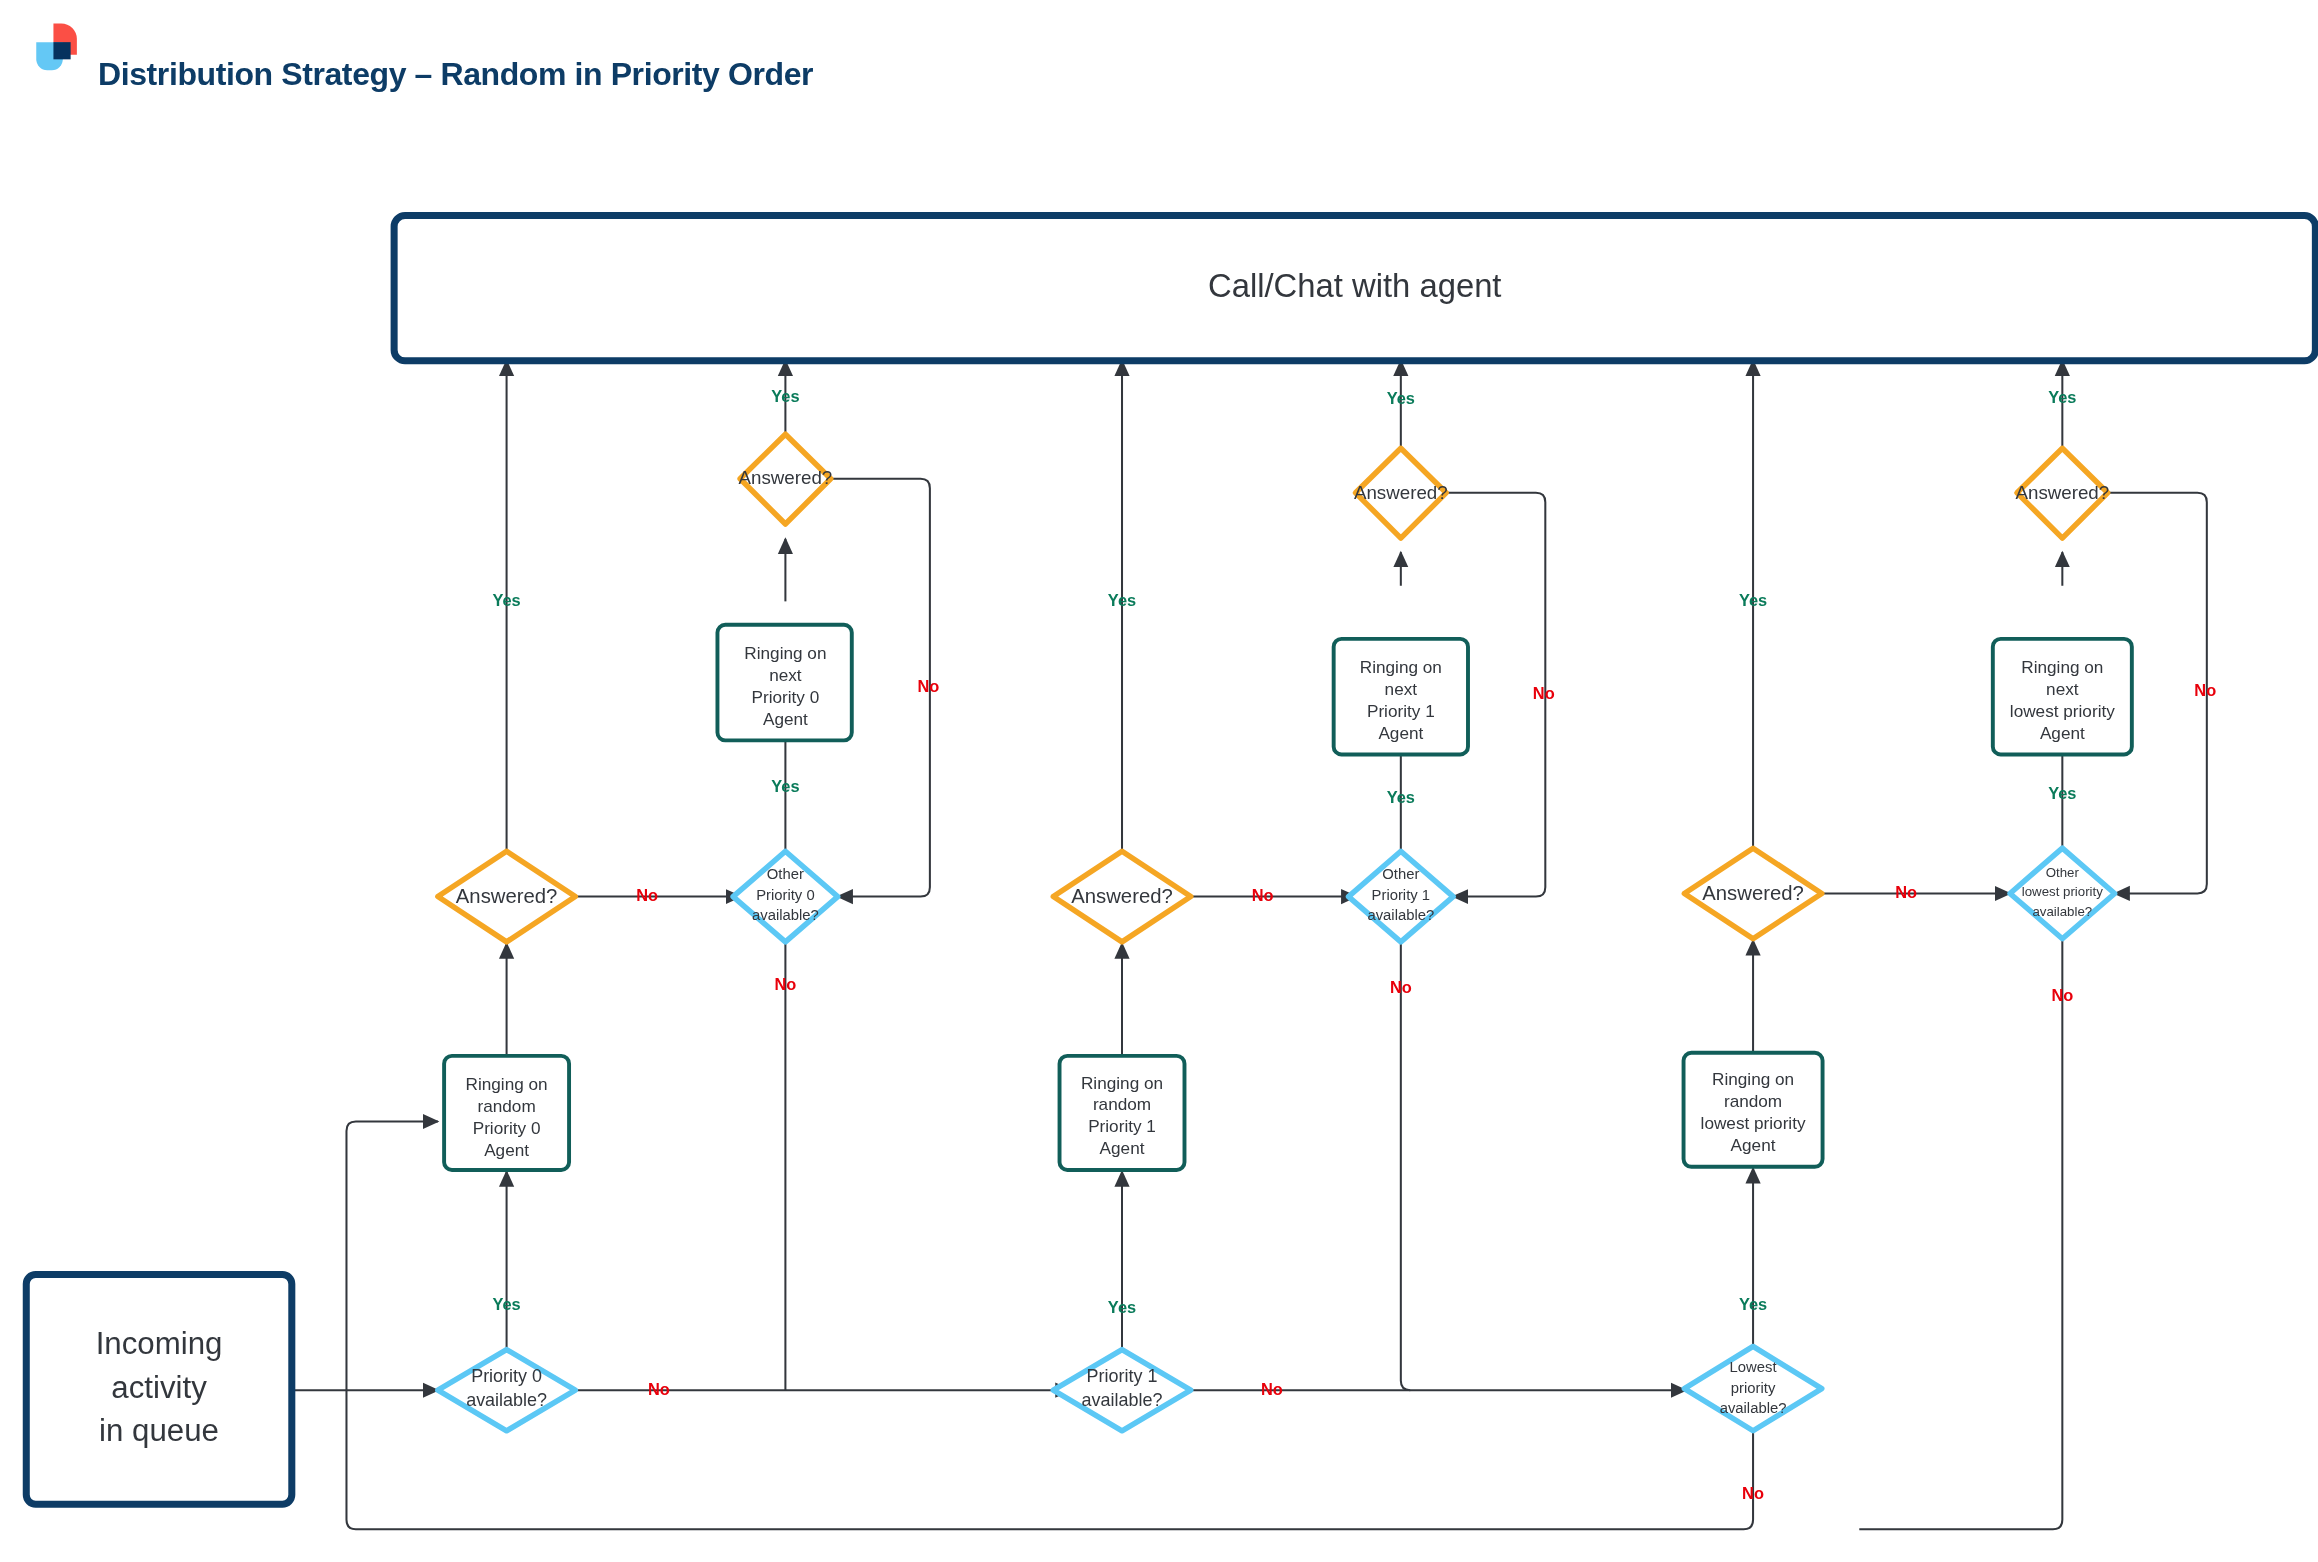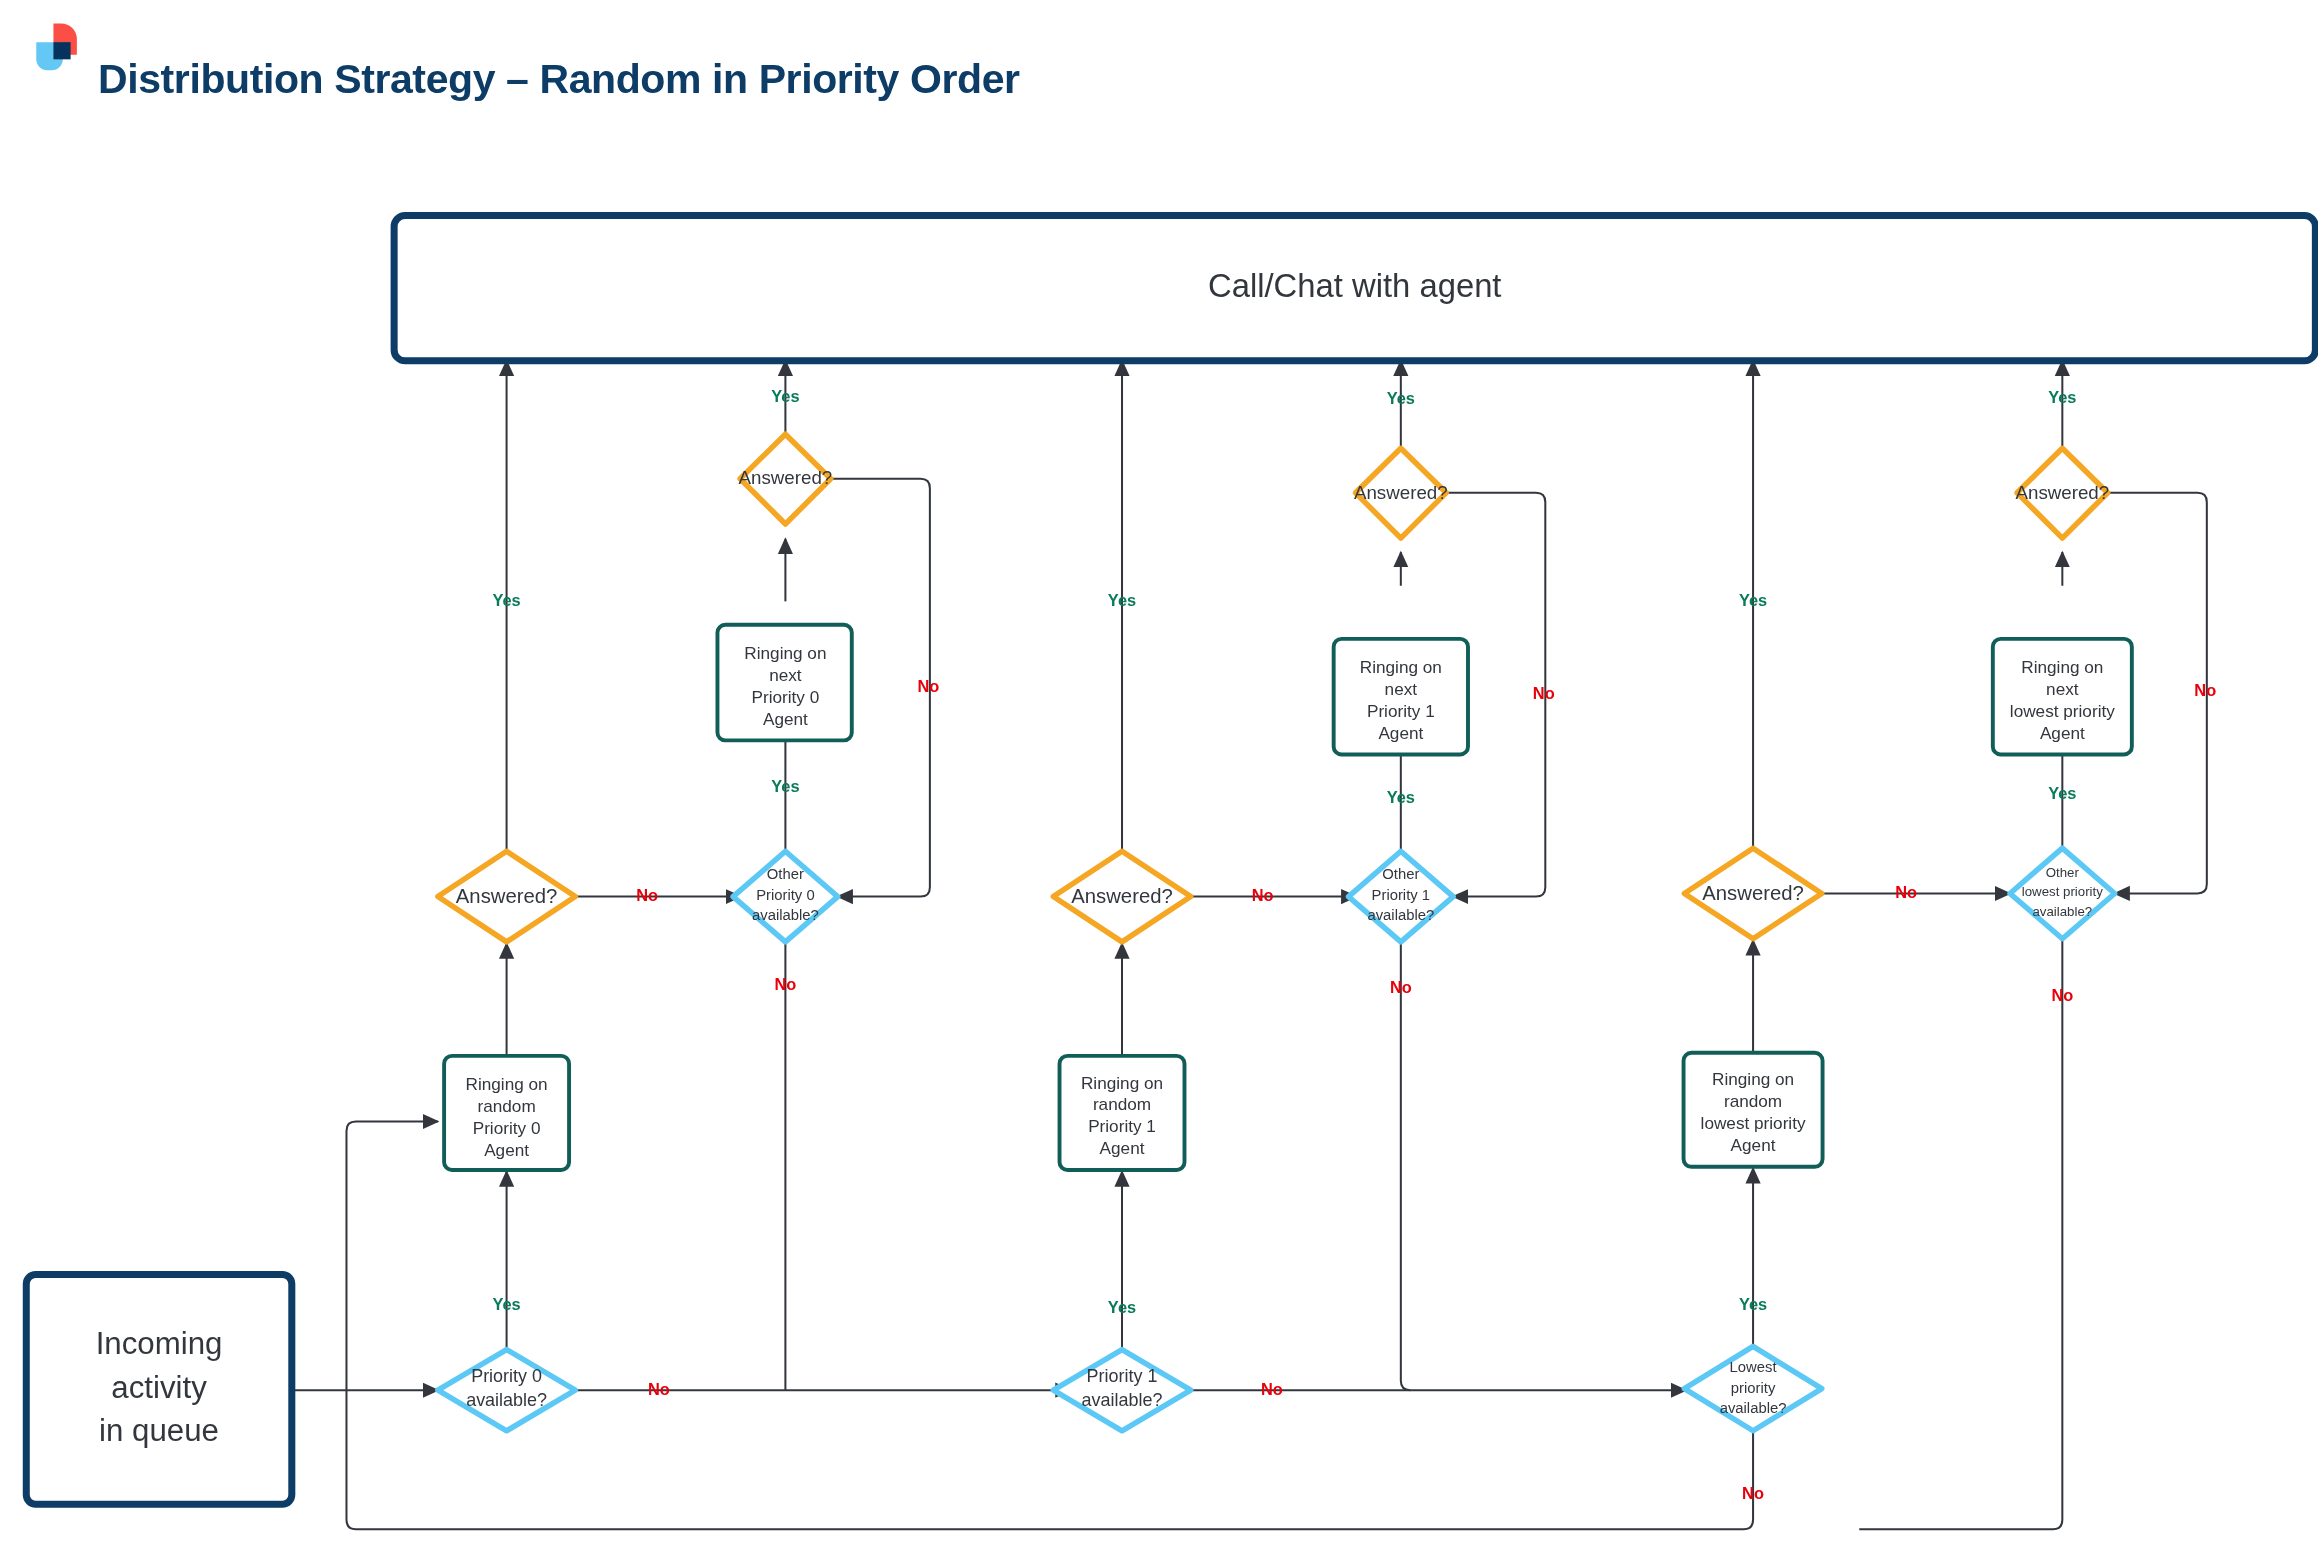"Distribution Strategy – Random in" #page-title { font-size: 41px -> 32px }
